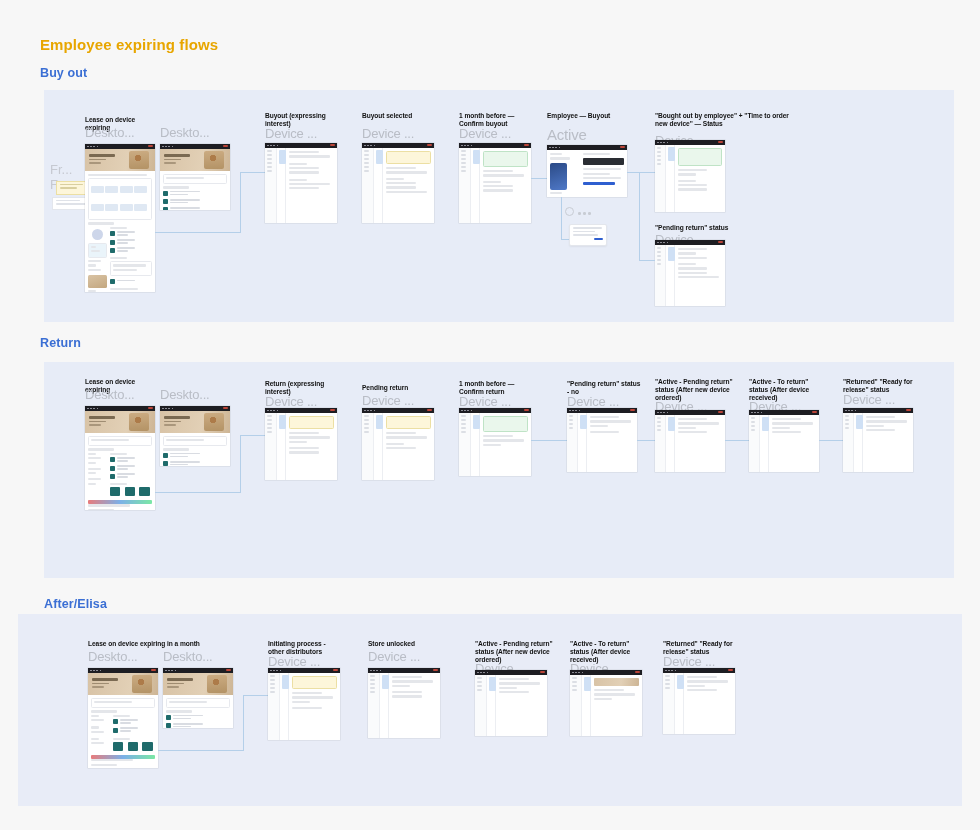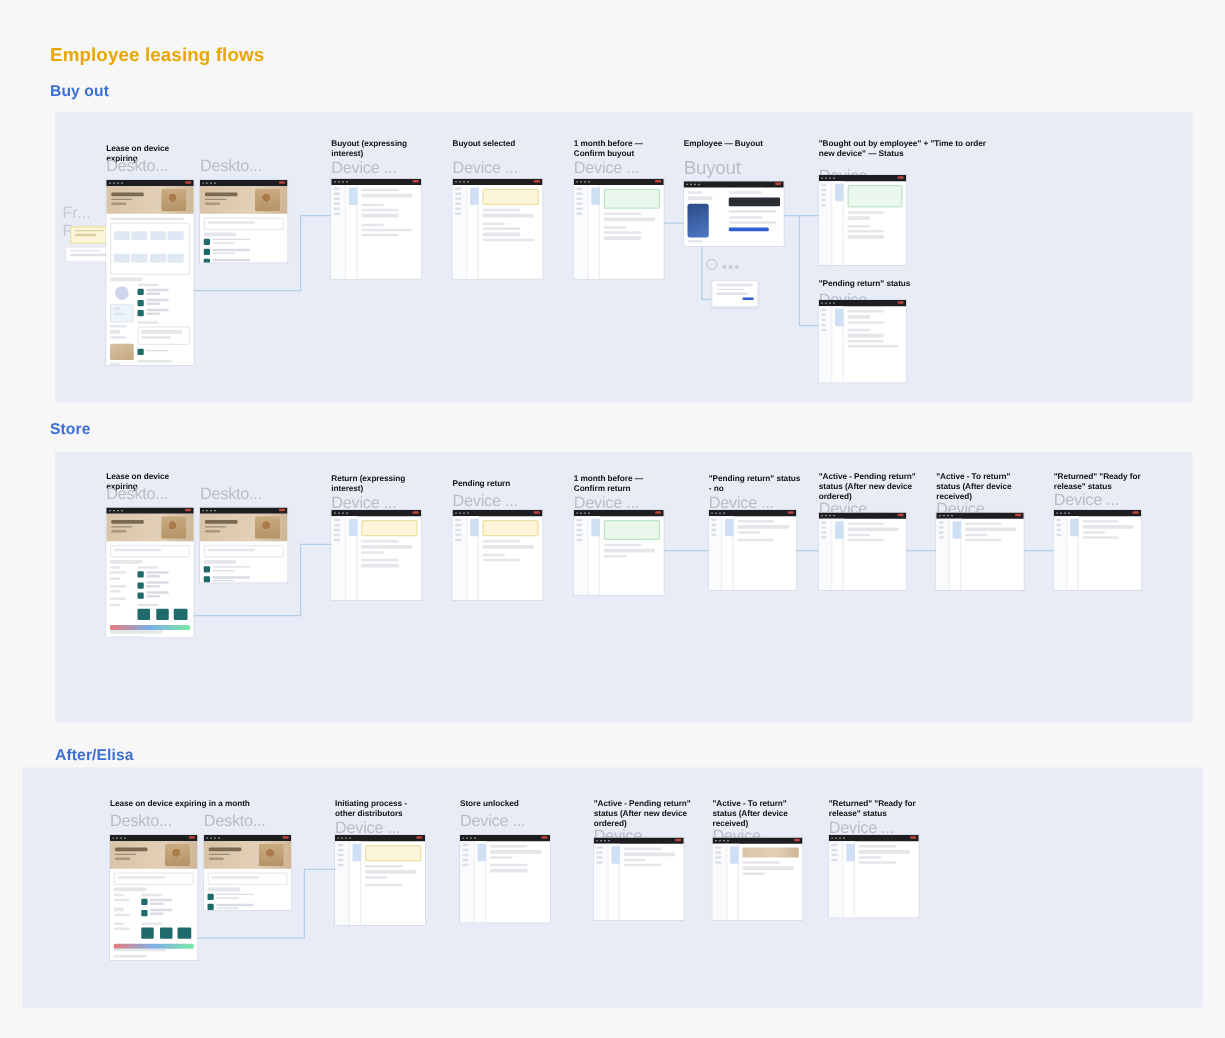"Employee leasing flows" div.page-title { text: leasing -> expiring }
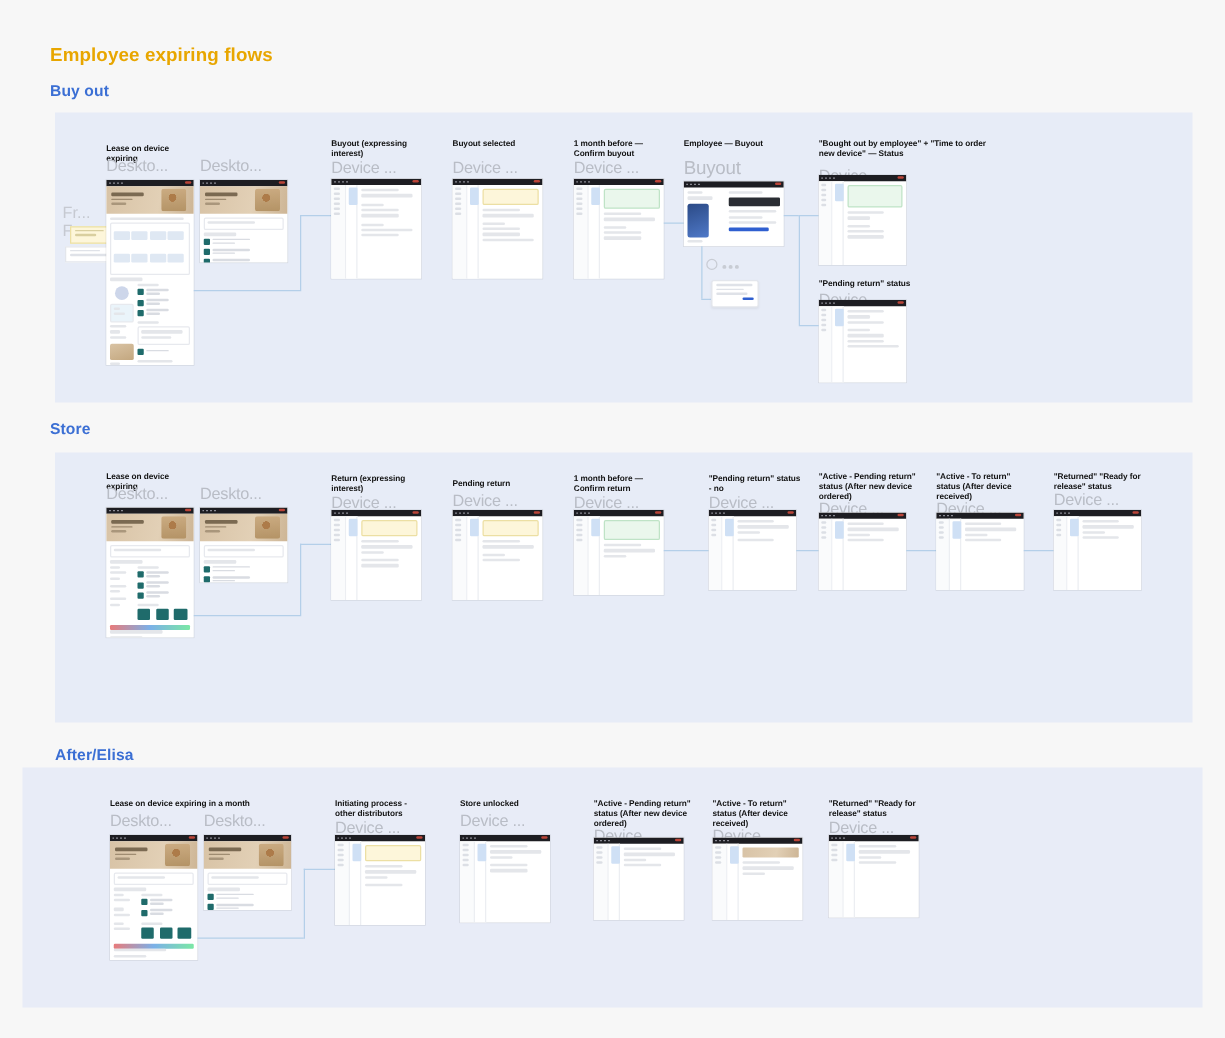"Buyout" div.fghost { text: Buyout -> Active }
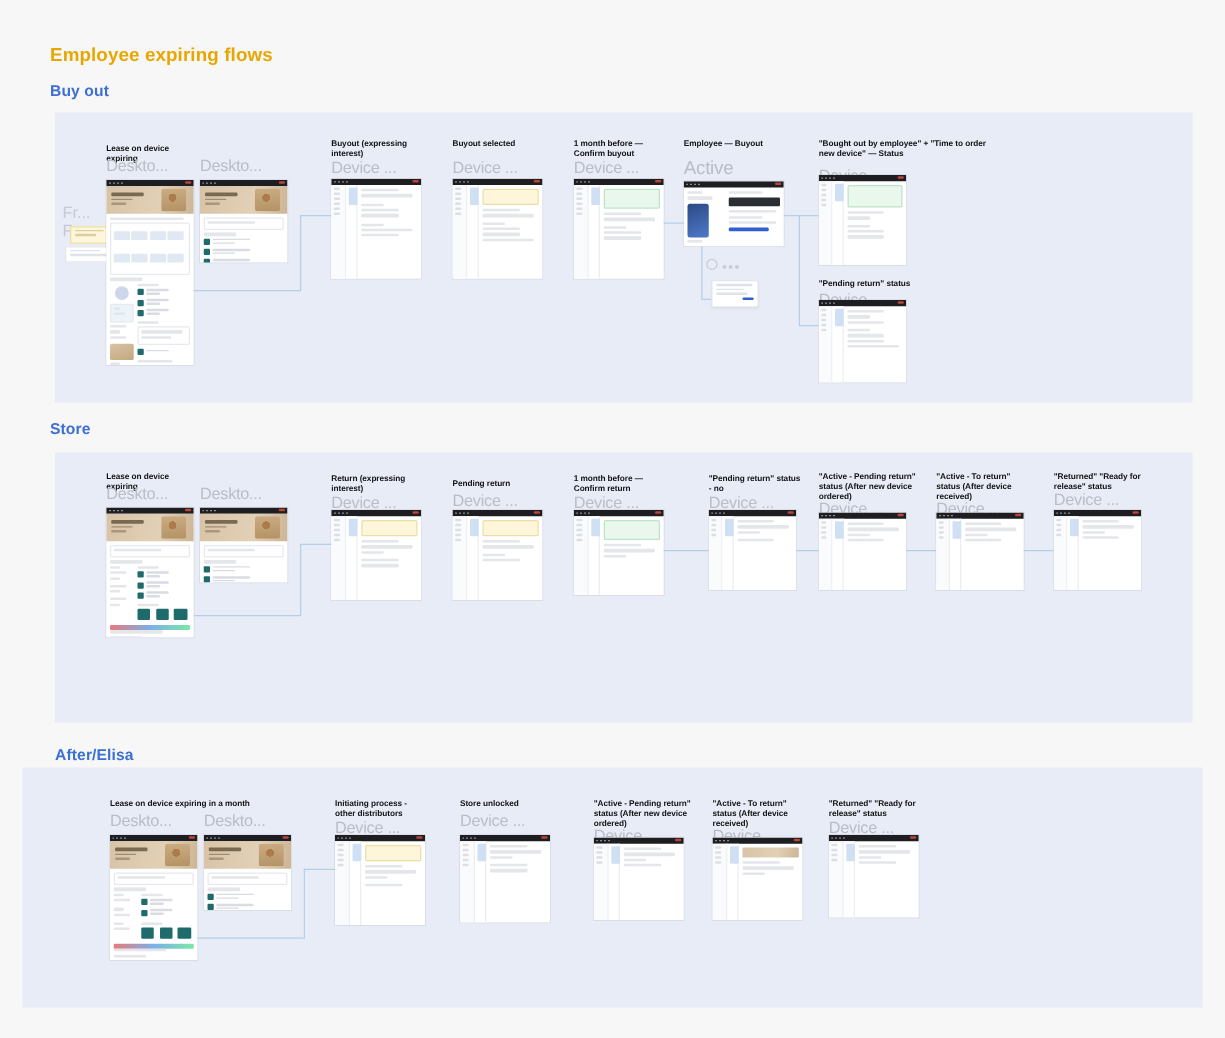"Store" div.sec-title { text: Store -> Return }
